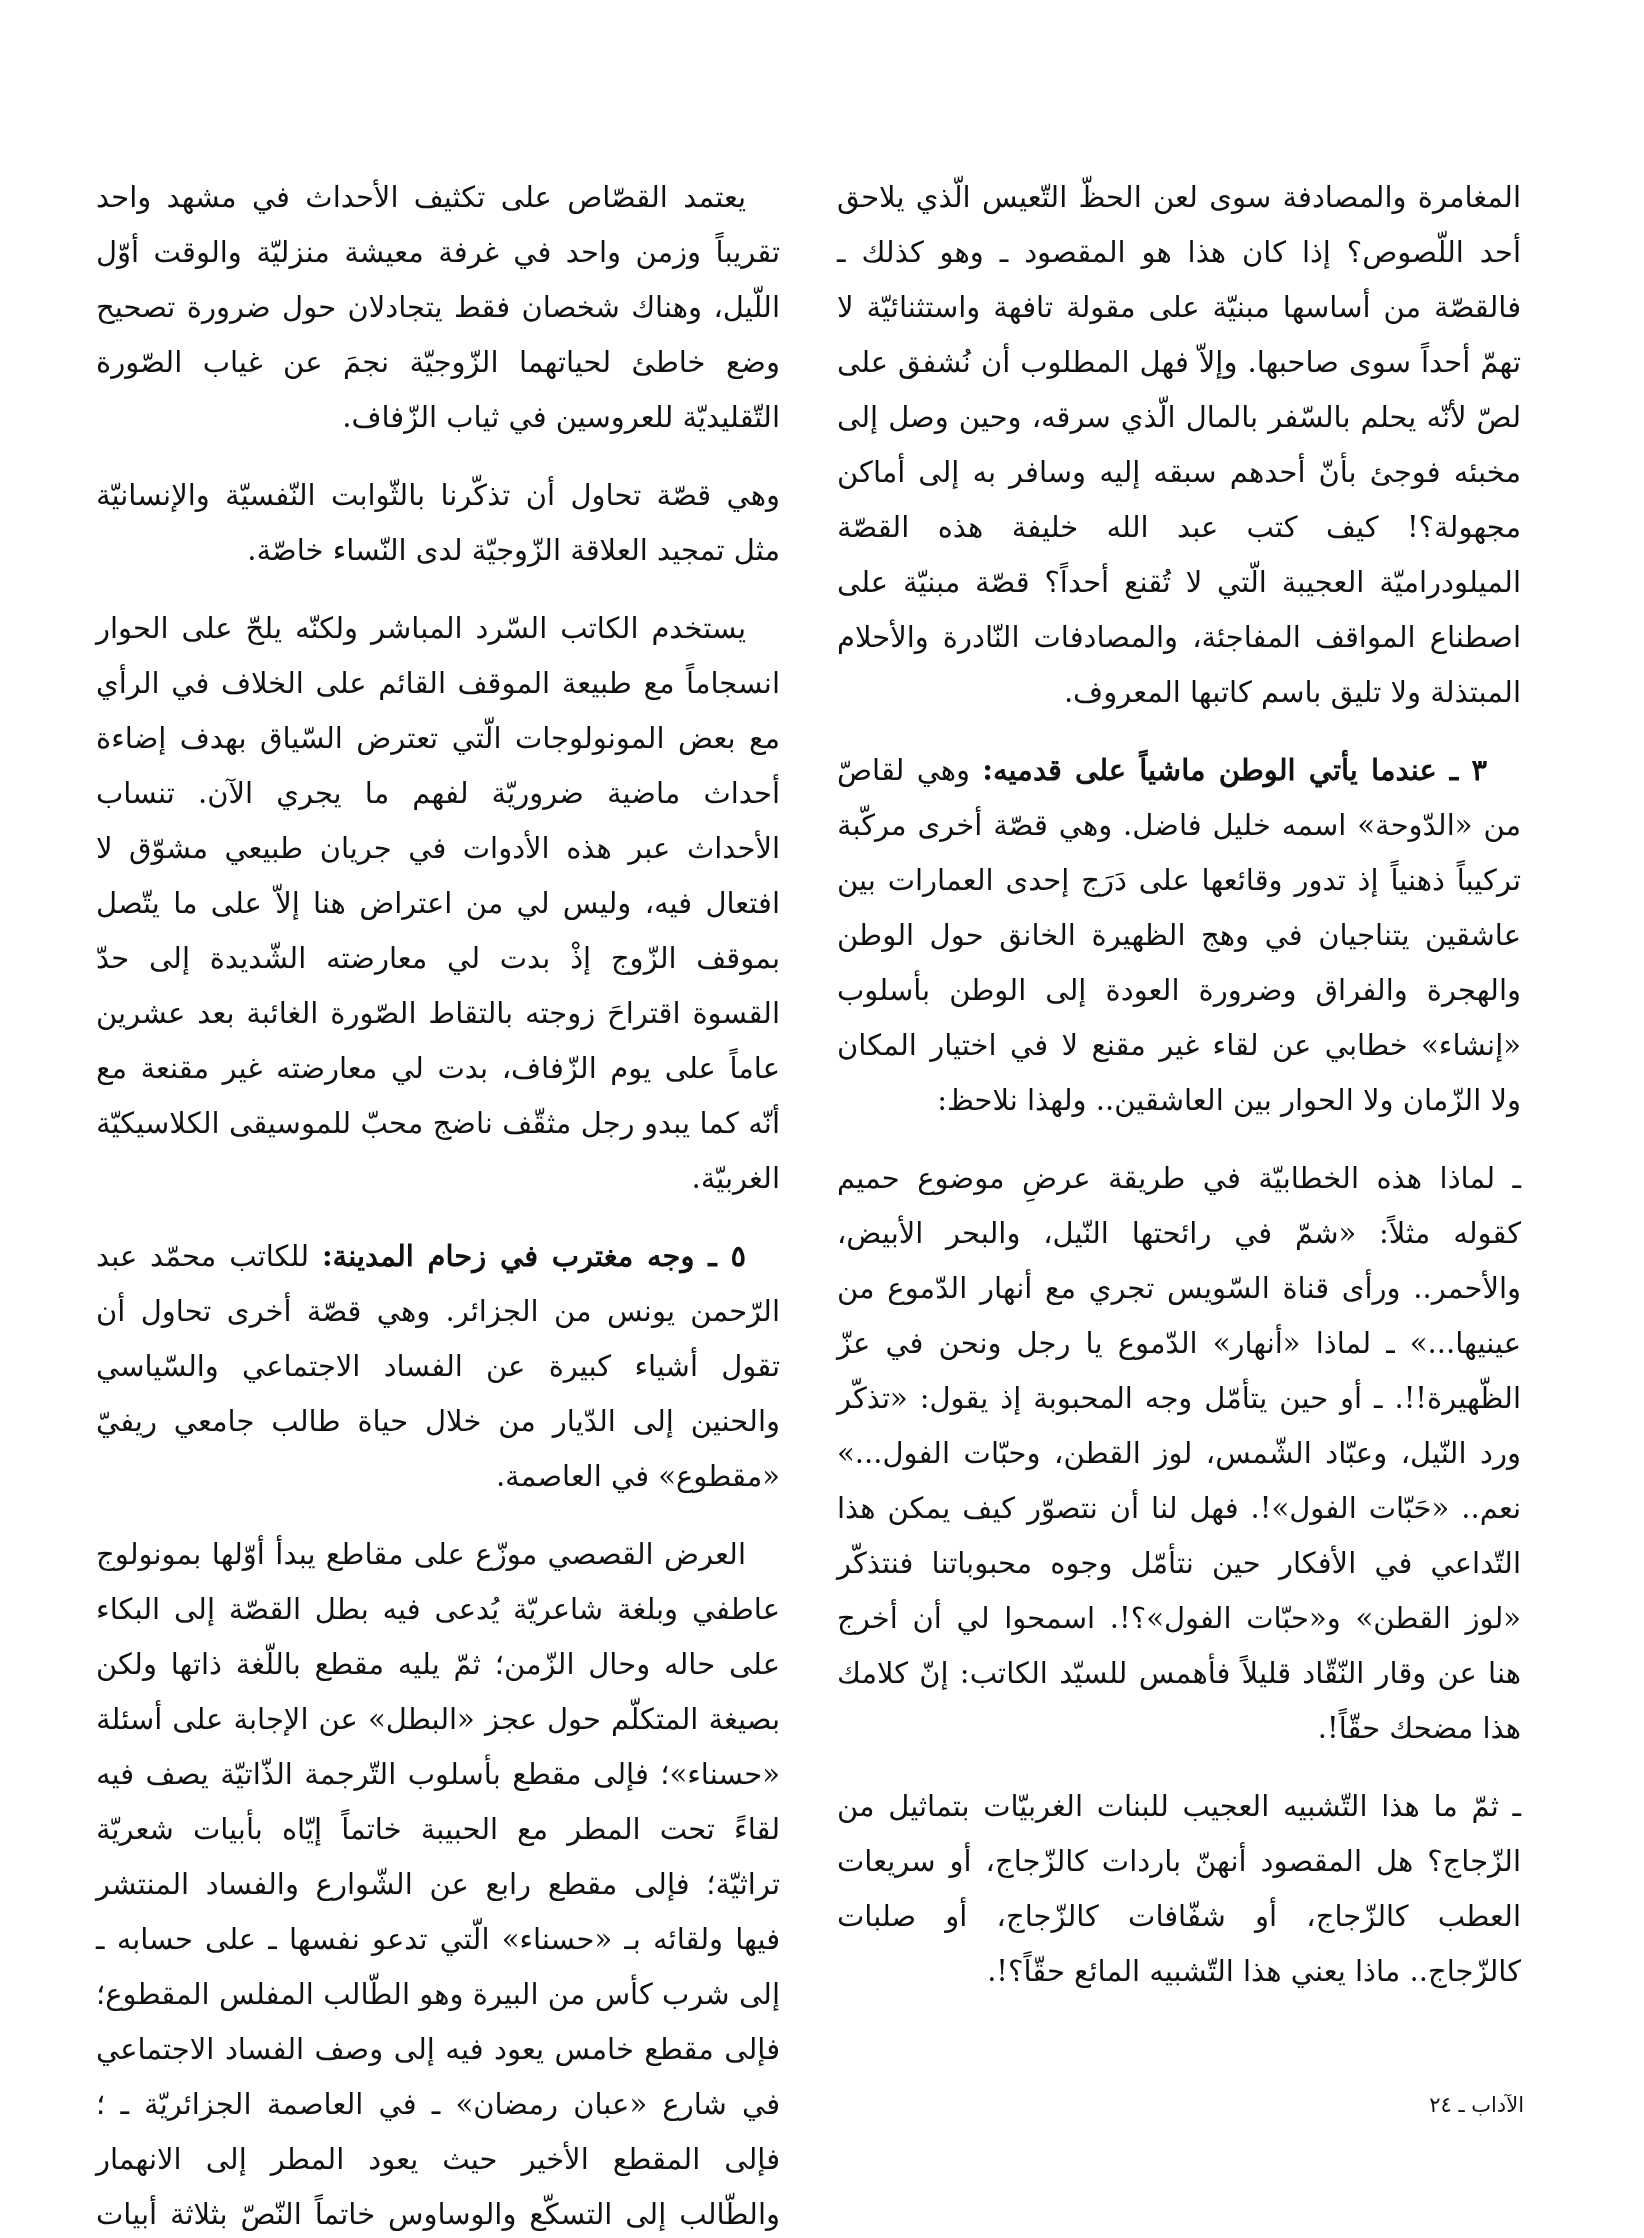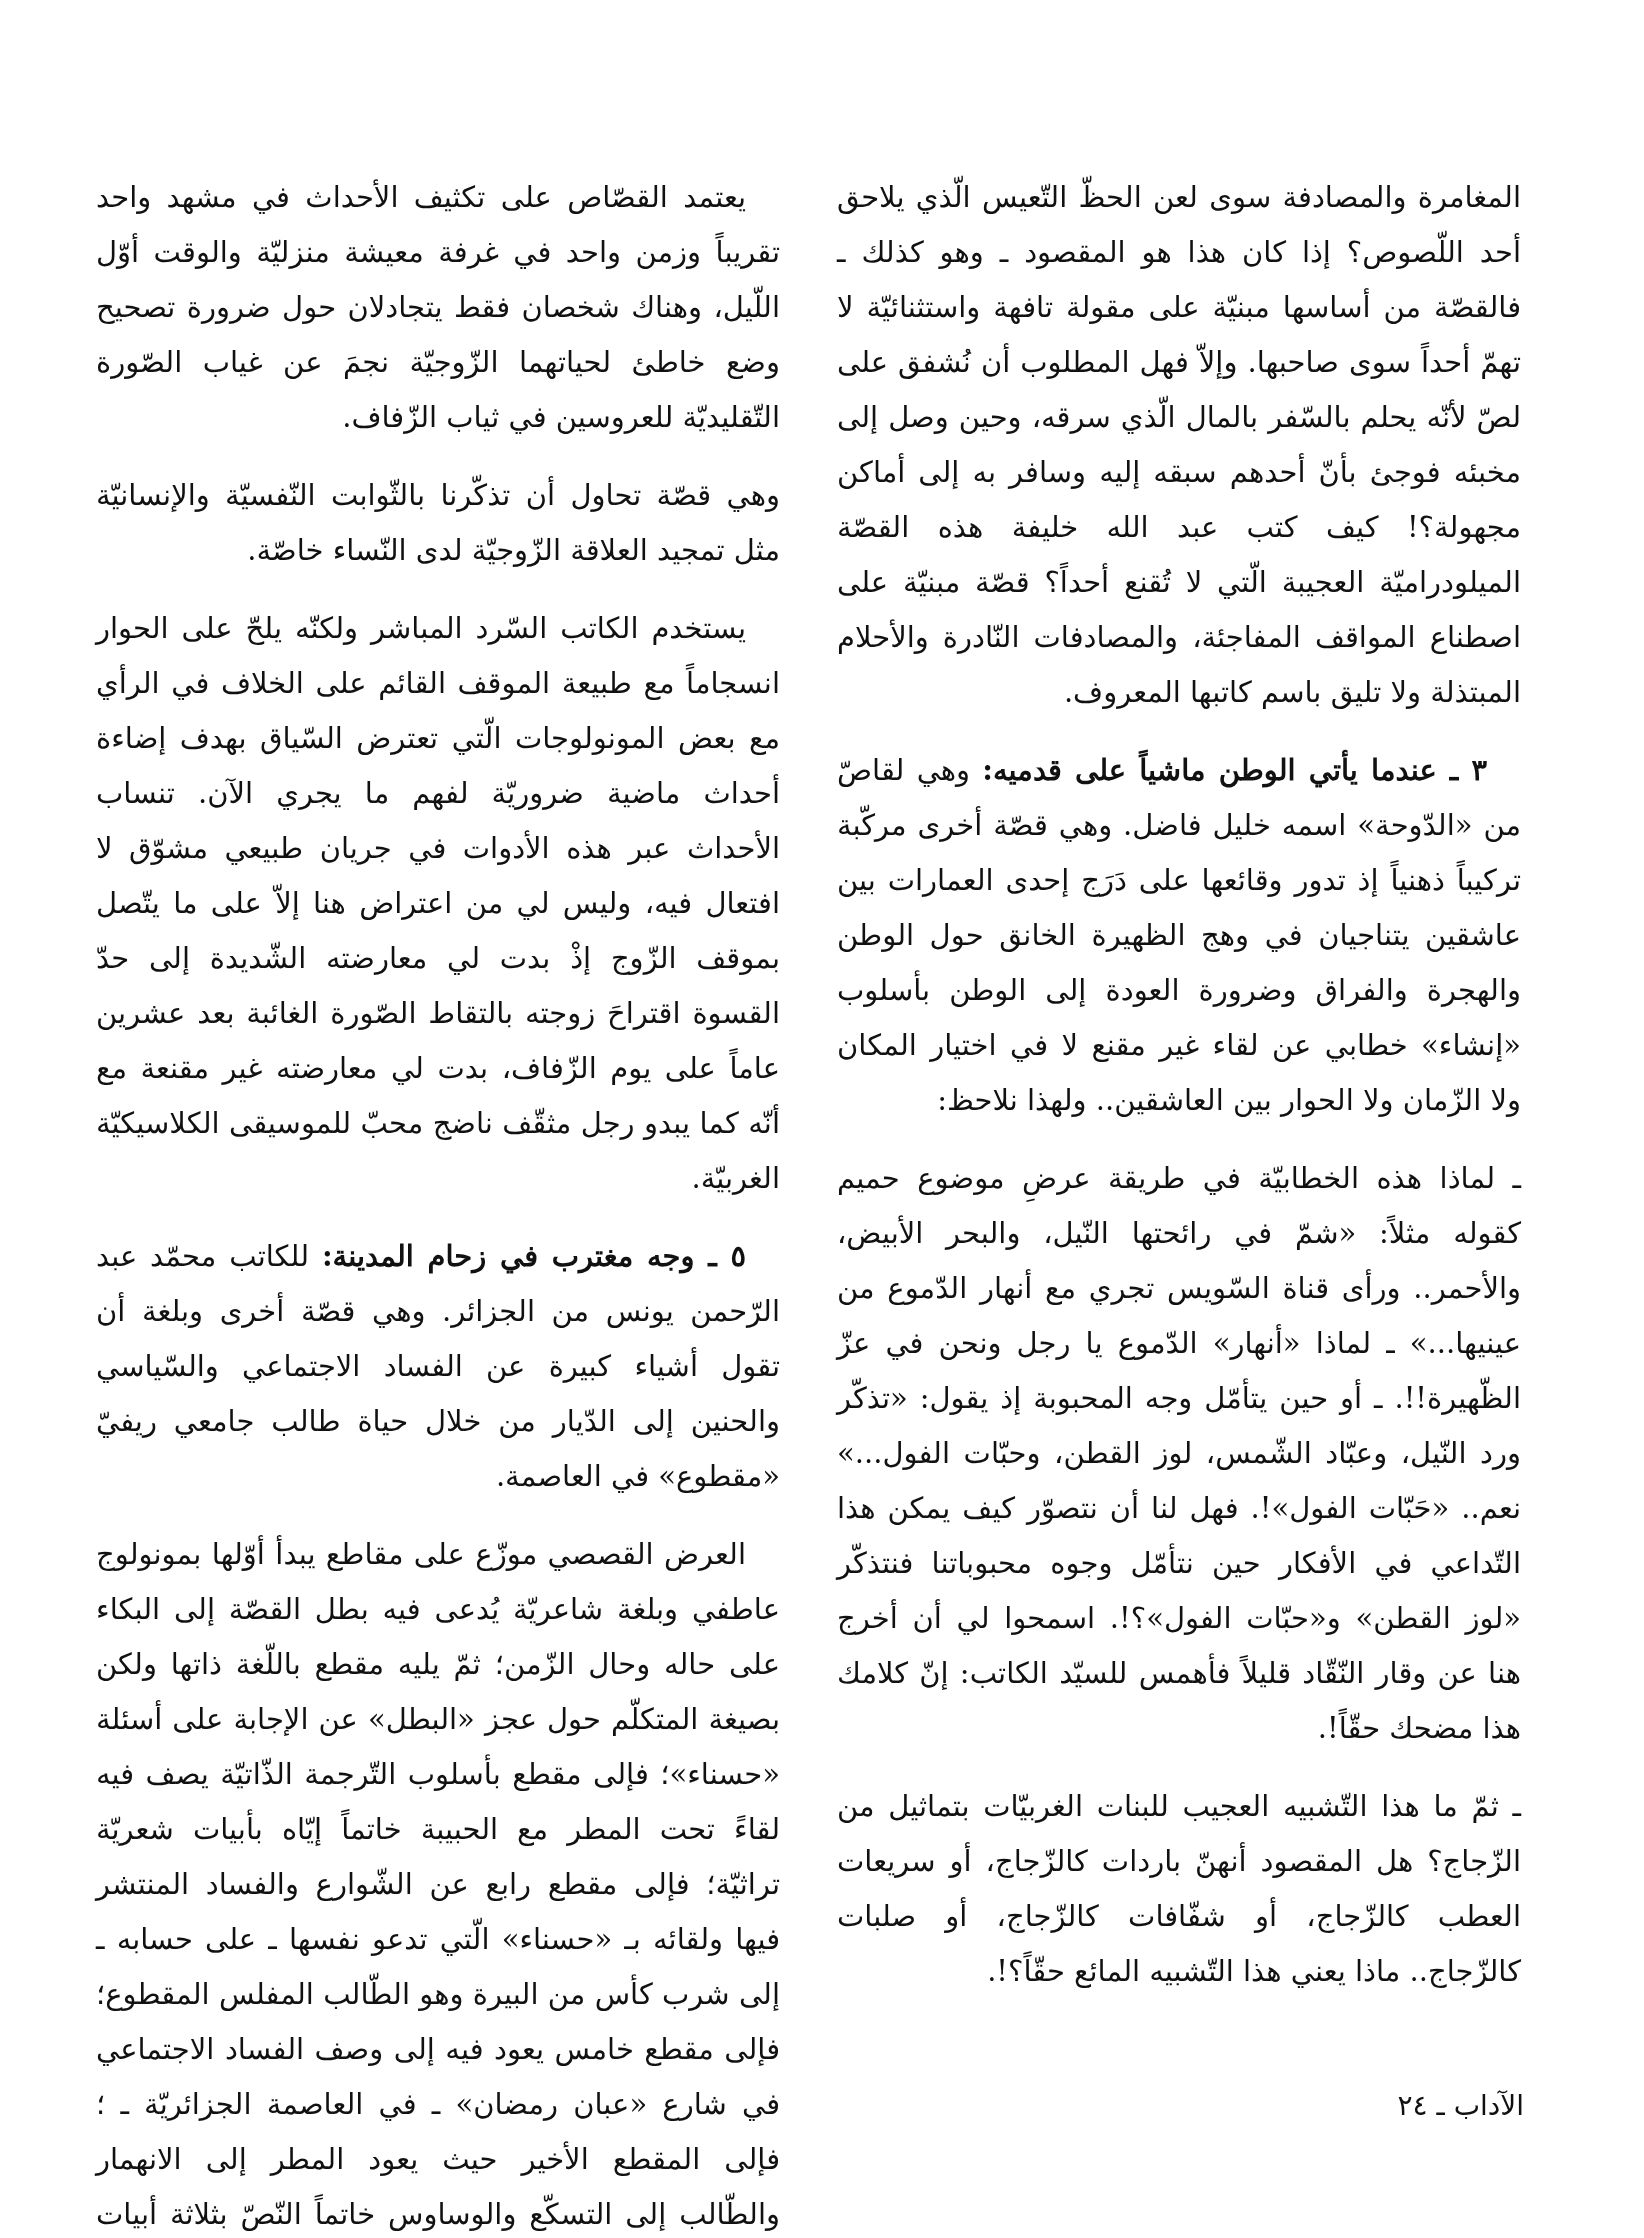"للكاتب محمّد عبد الرّحمن يونس" span { text: وبلغة -> تحاول }
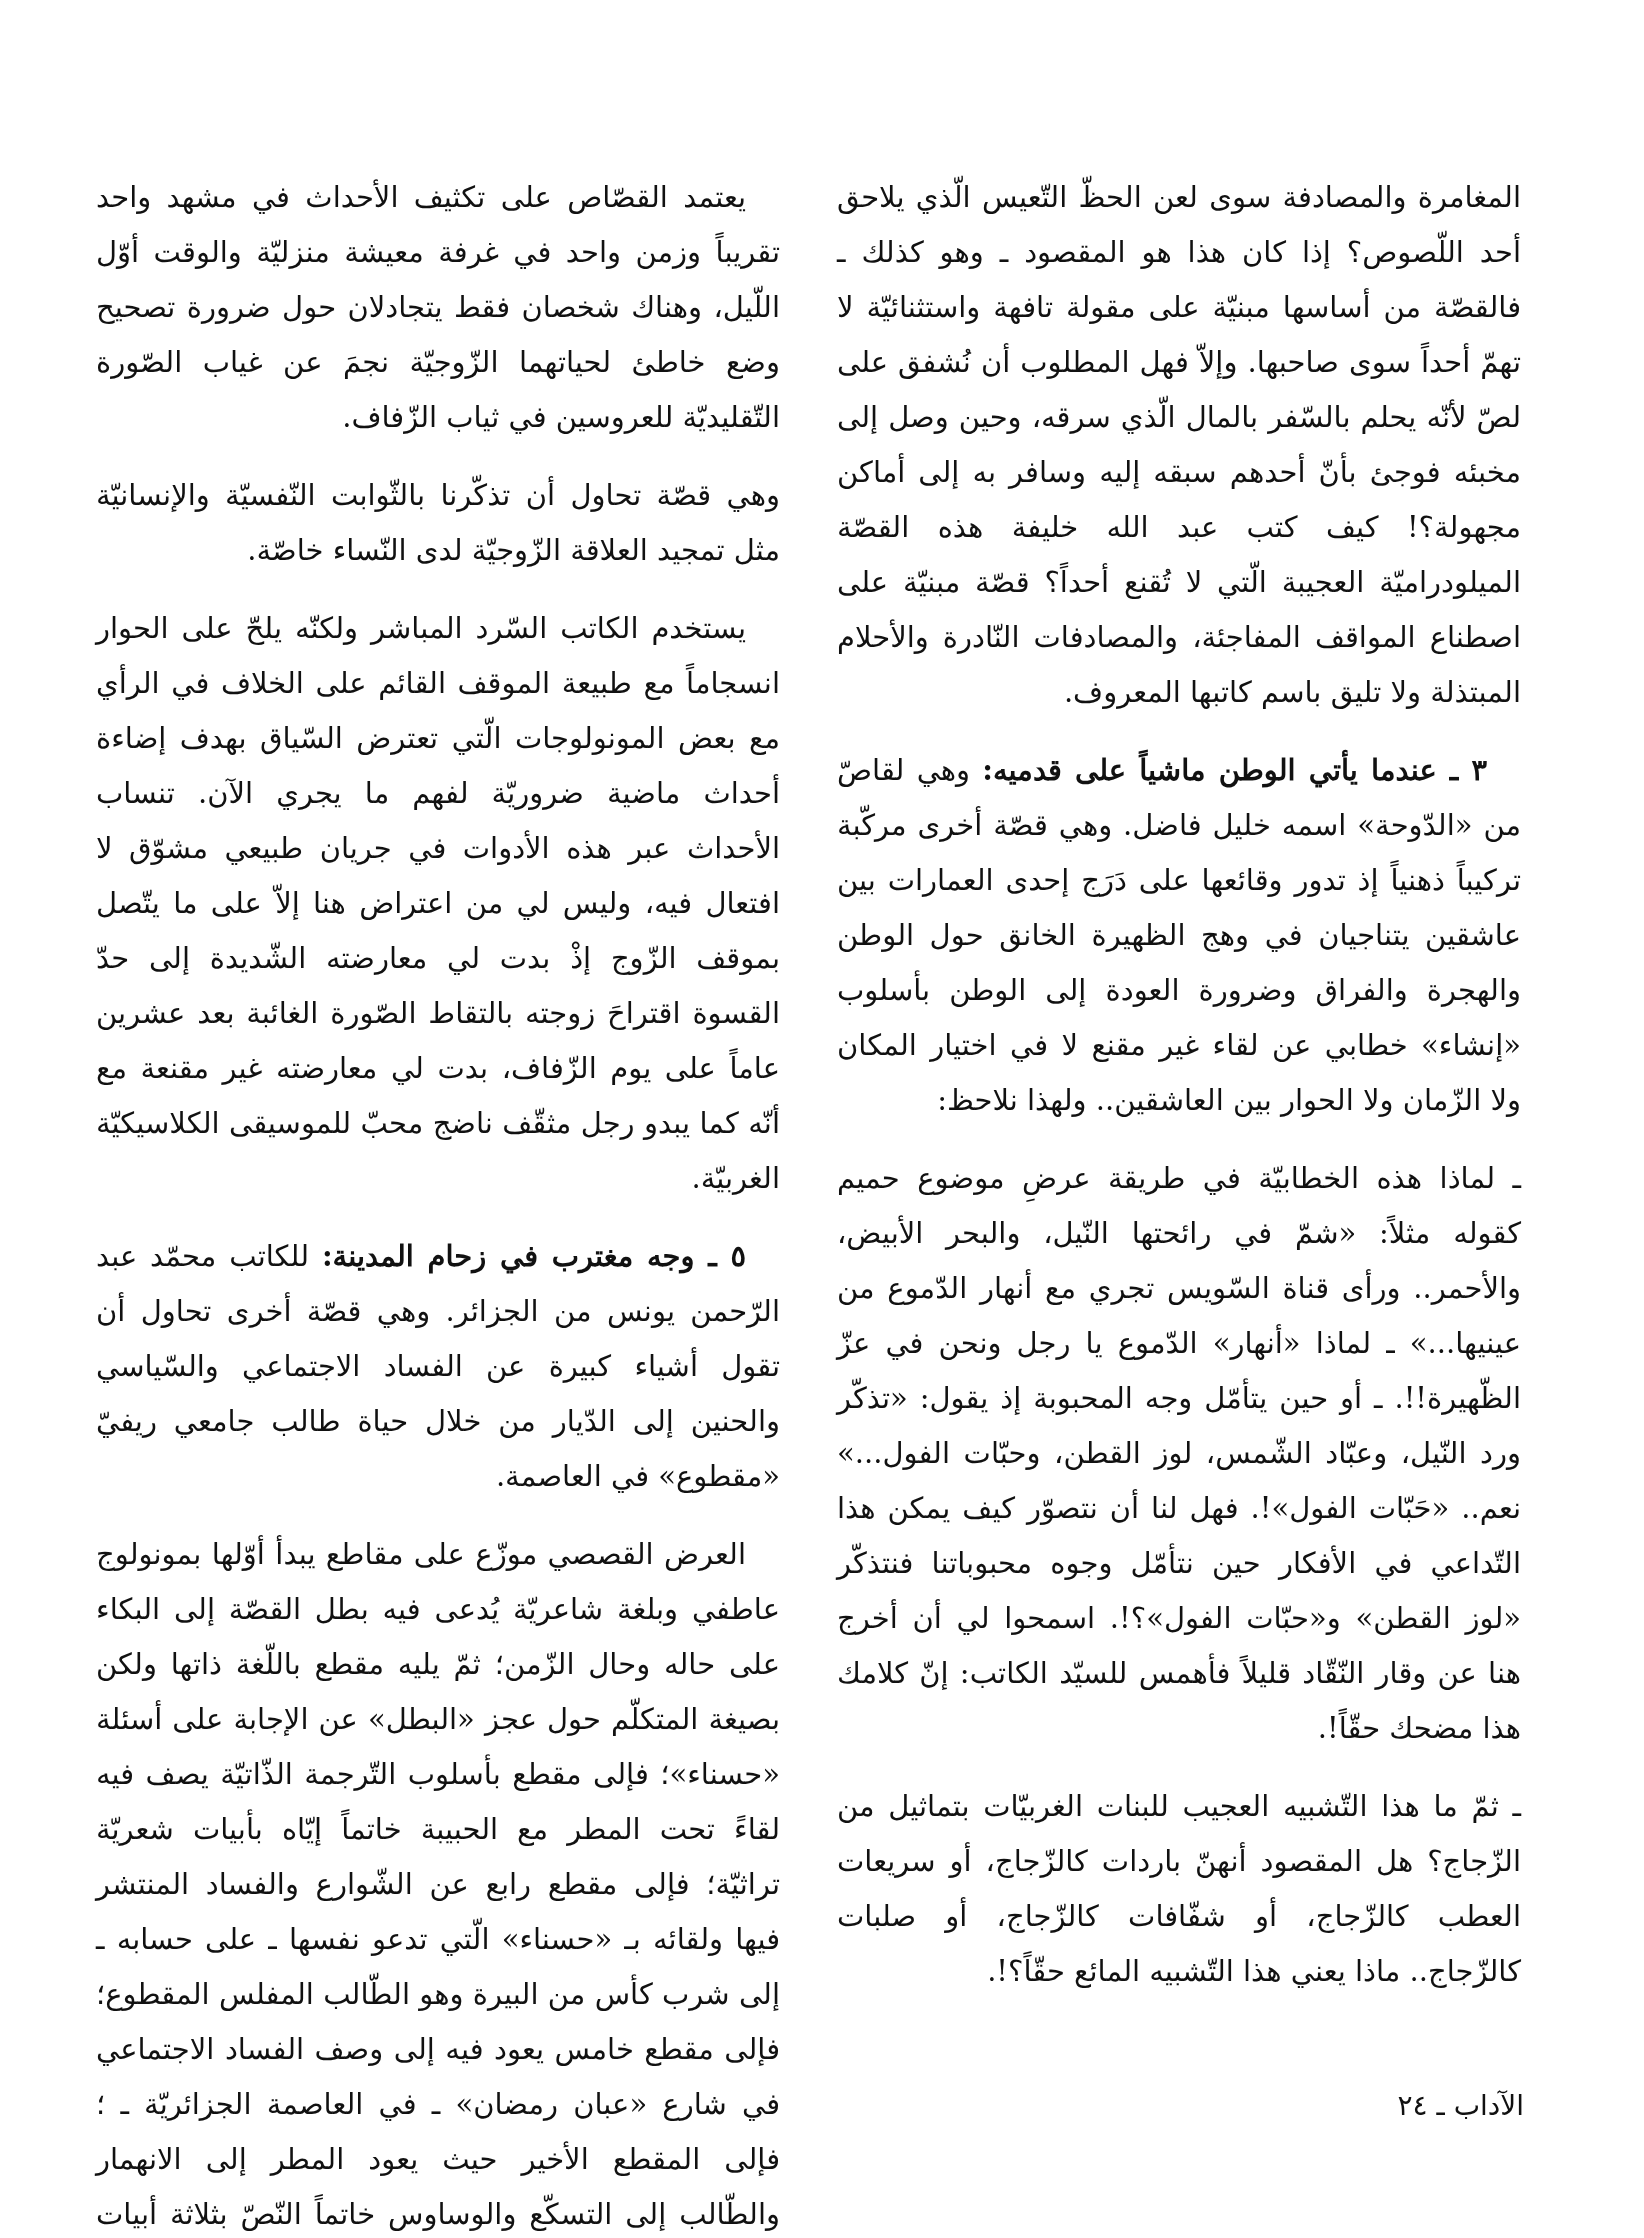"الآداب ـ ٢٤" .footer { font-size: 28px -> 21px }
